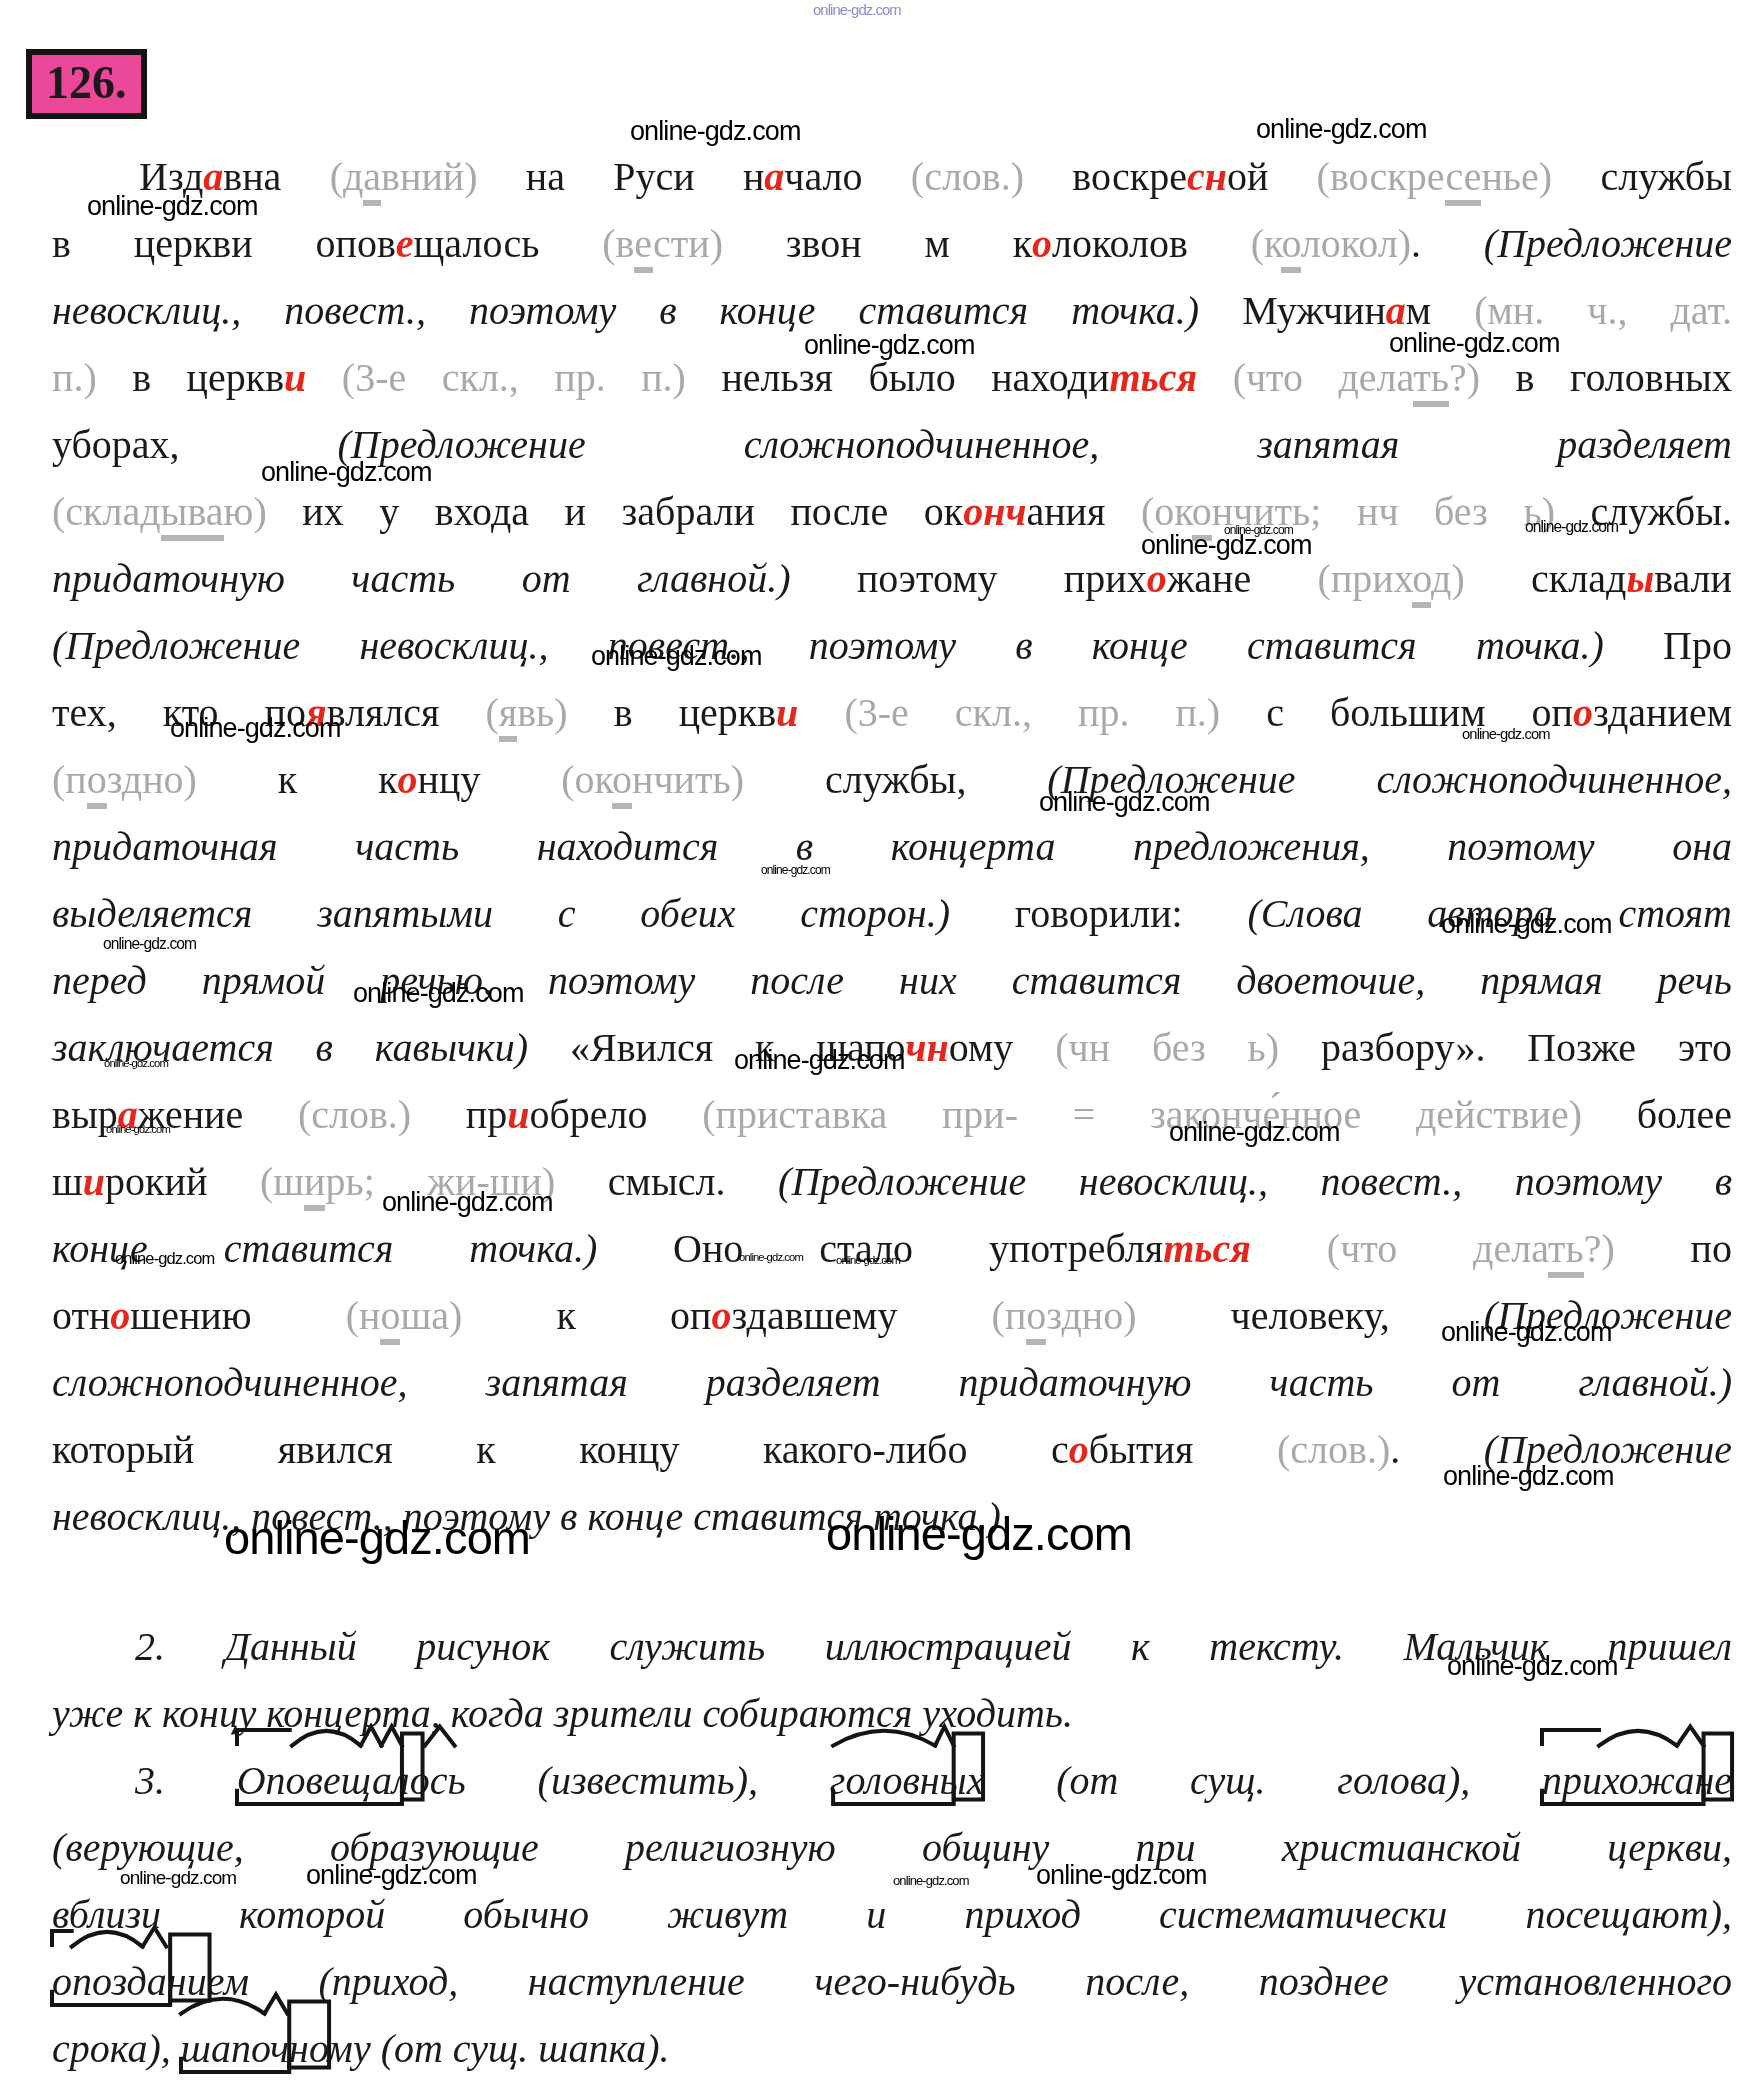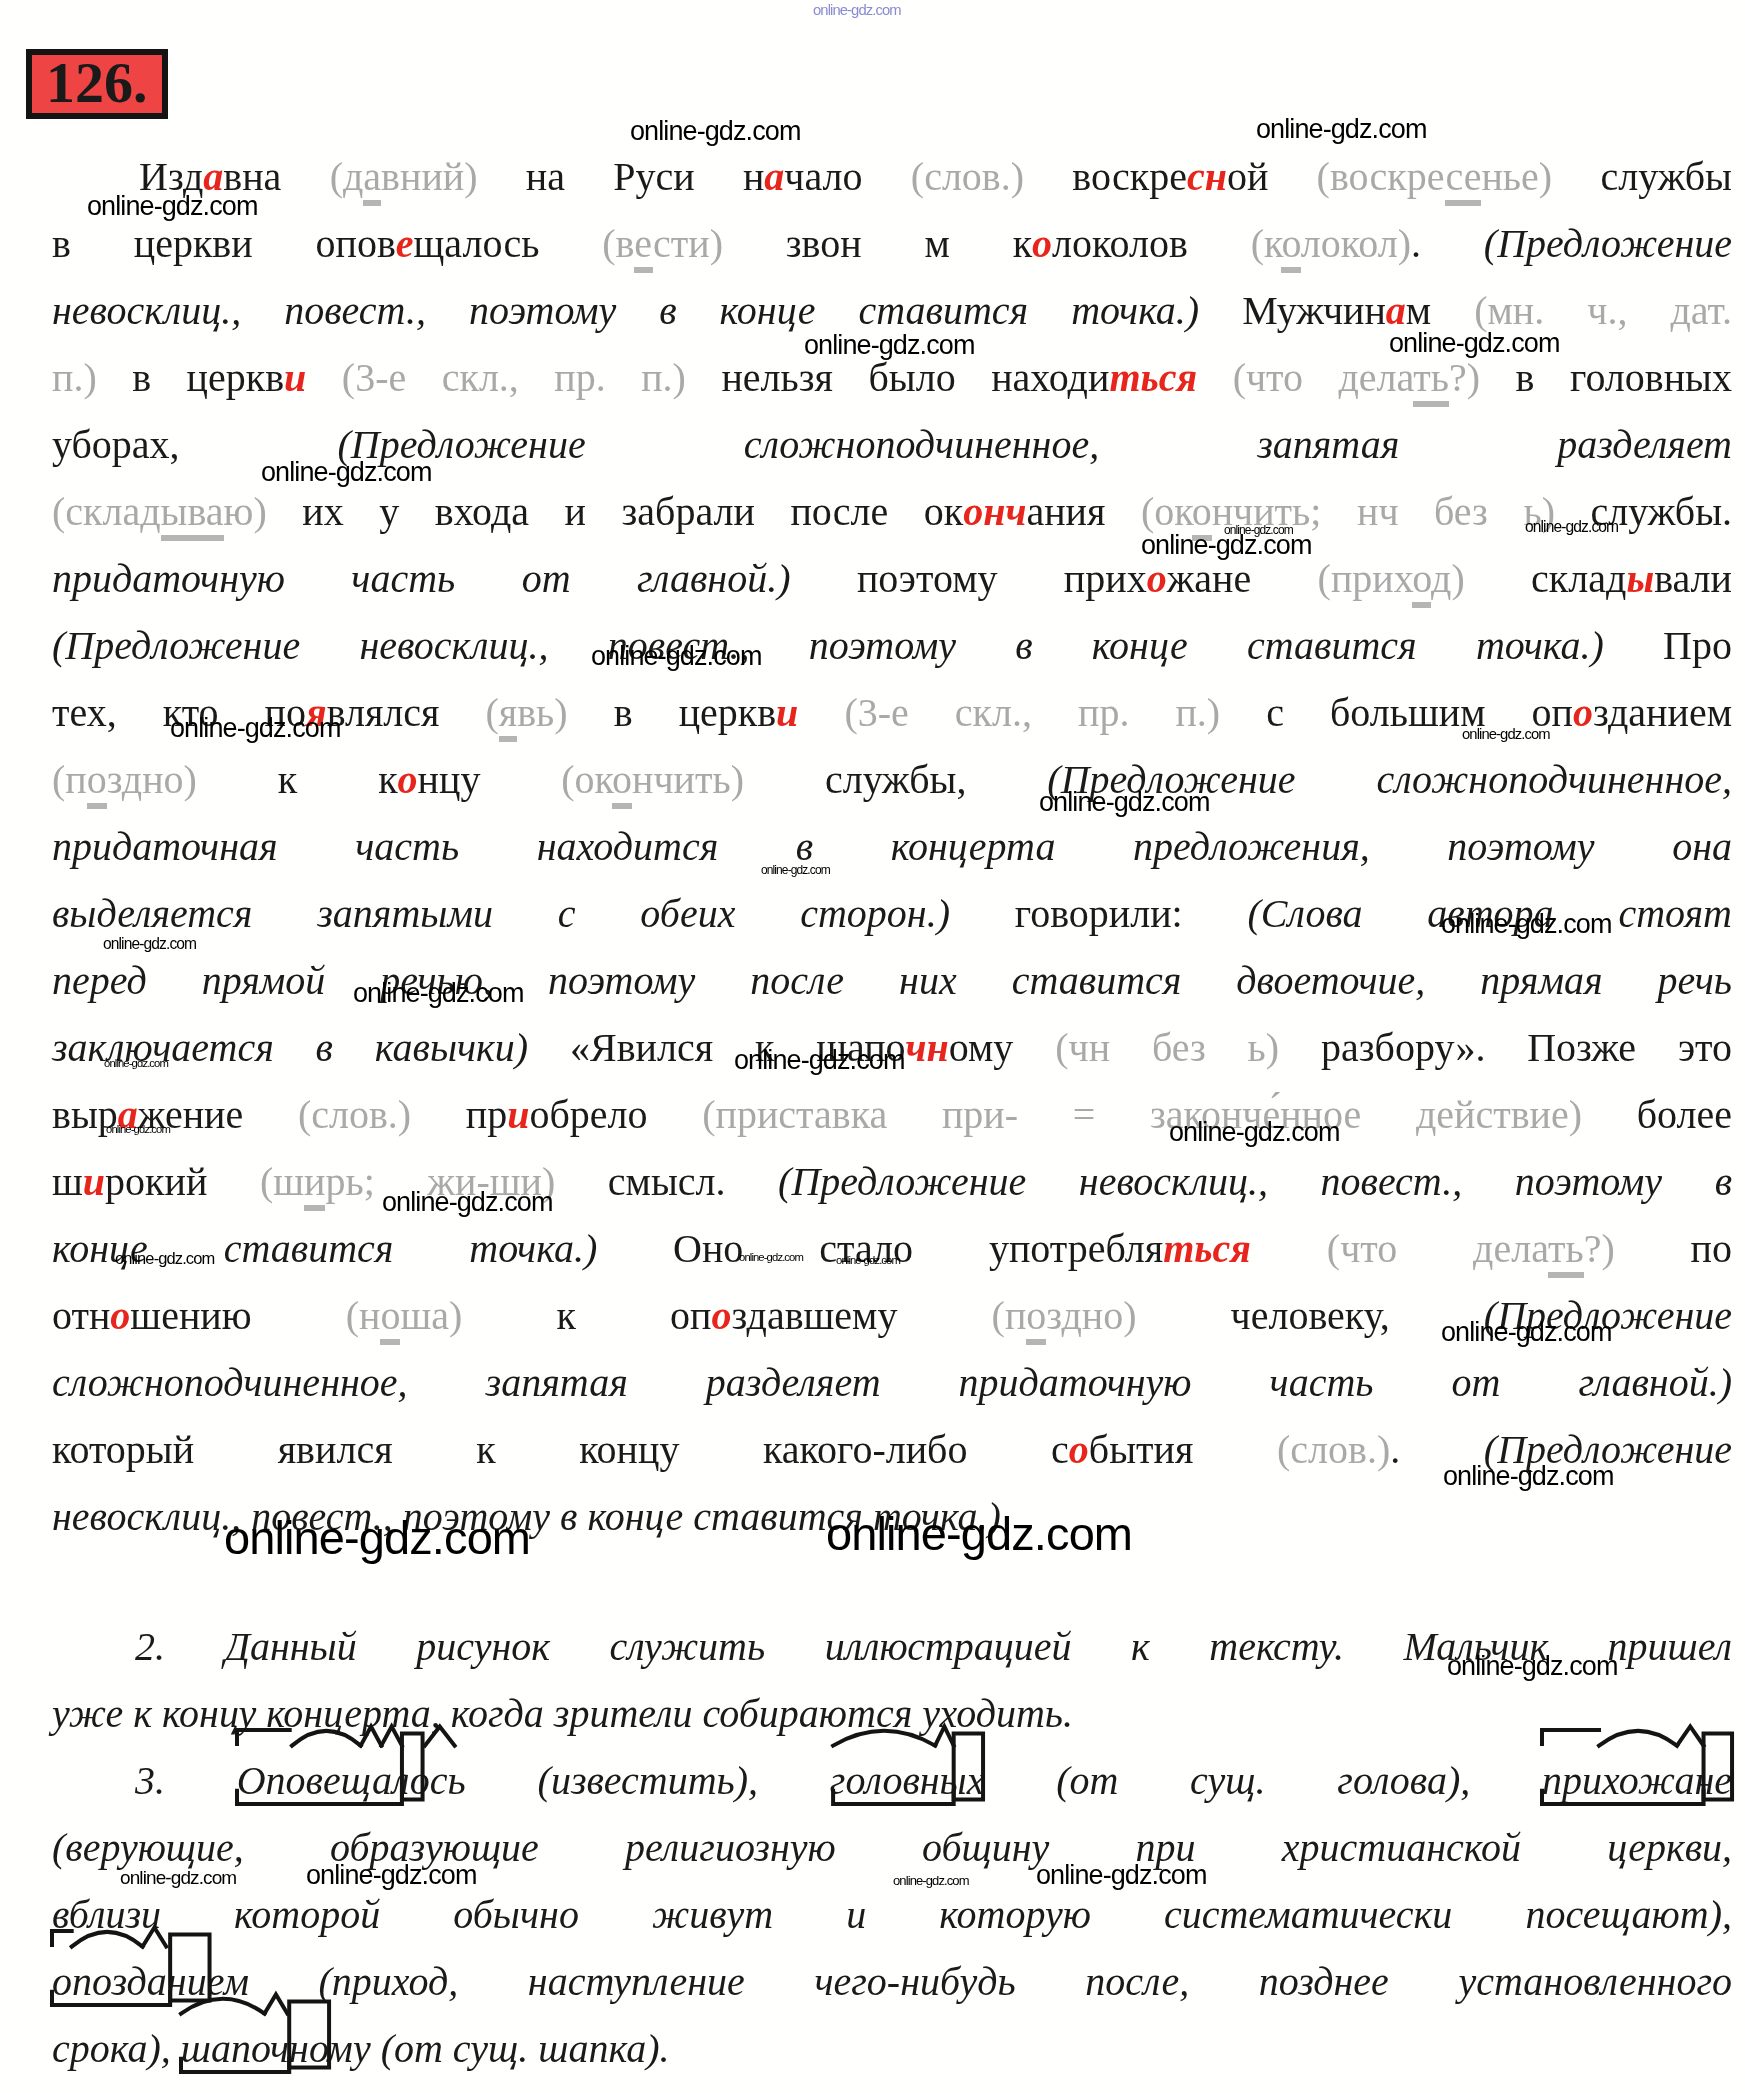"126." .exnum { background: #ef4444 -> #ec4899; font-size: 58px -> 46px }
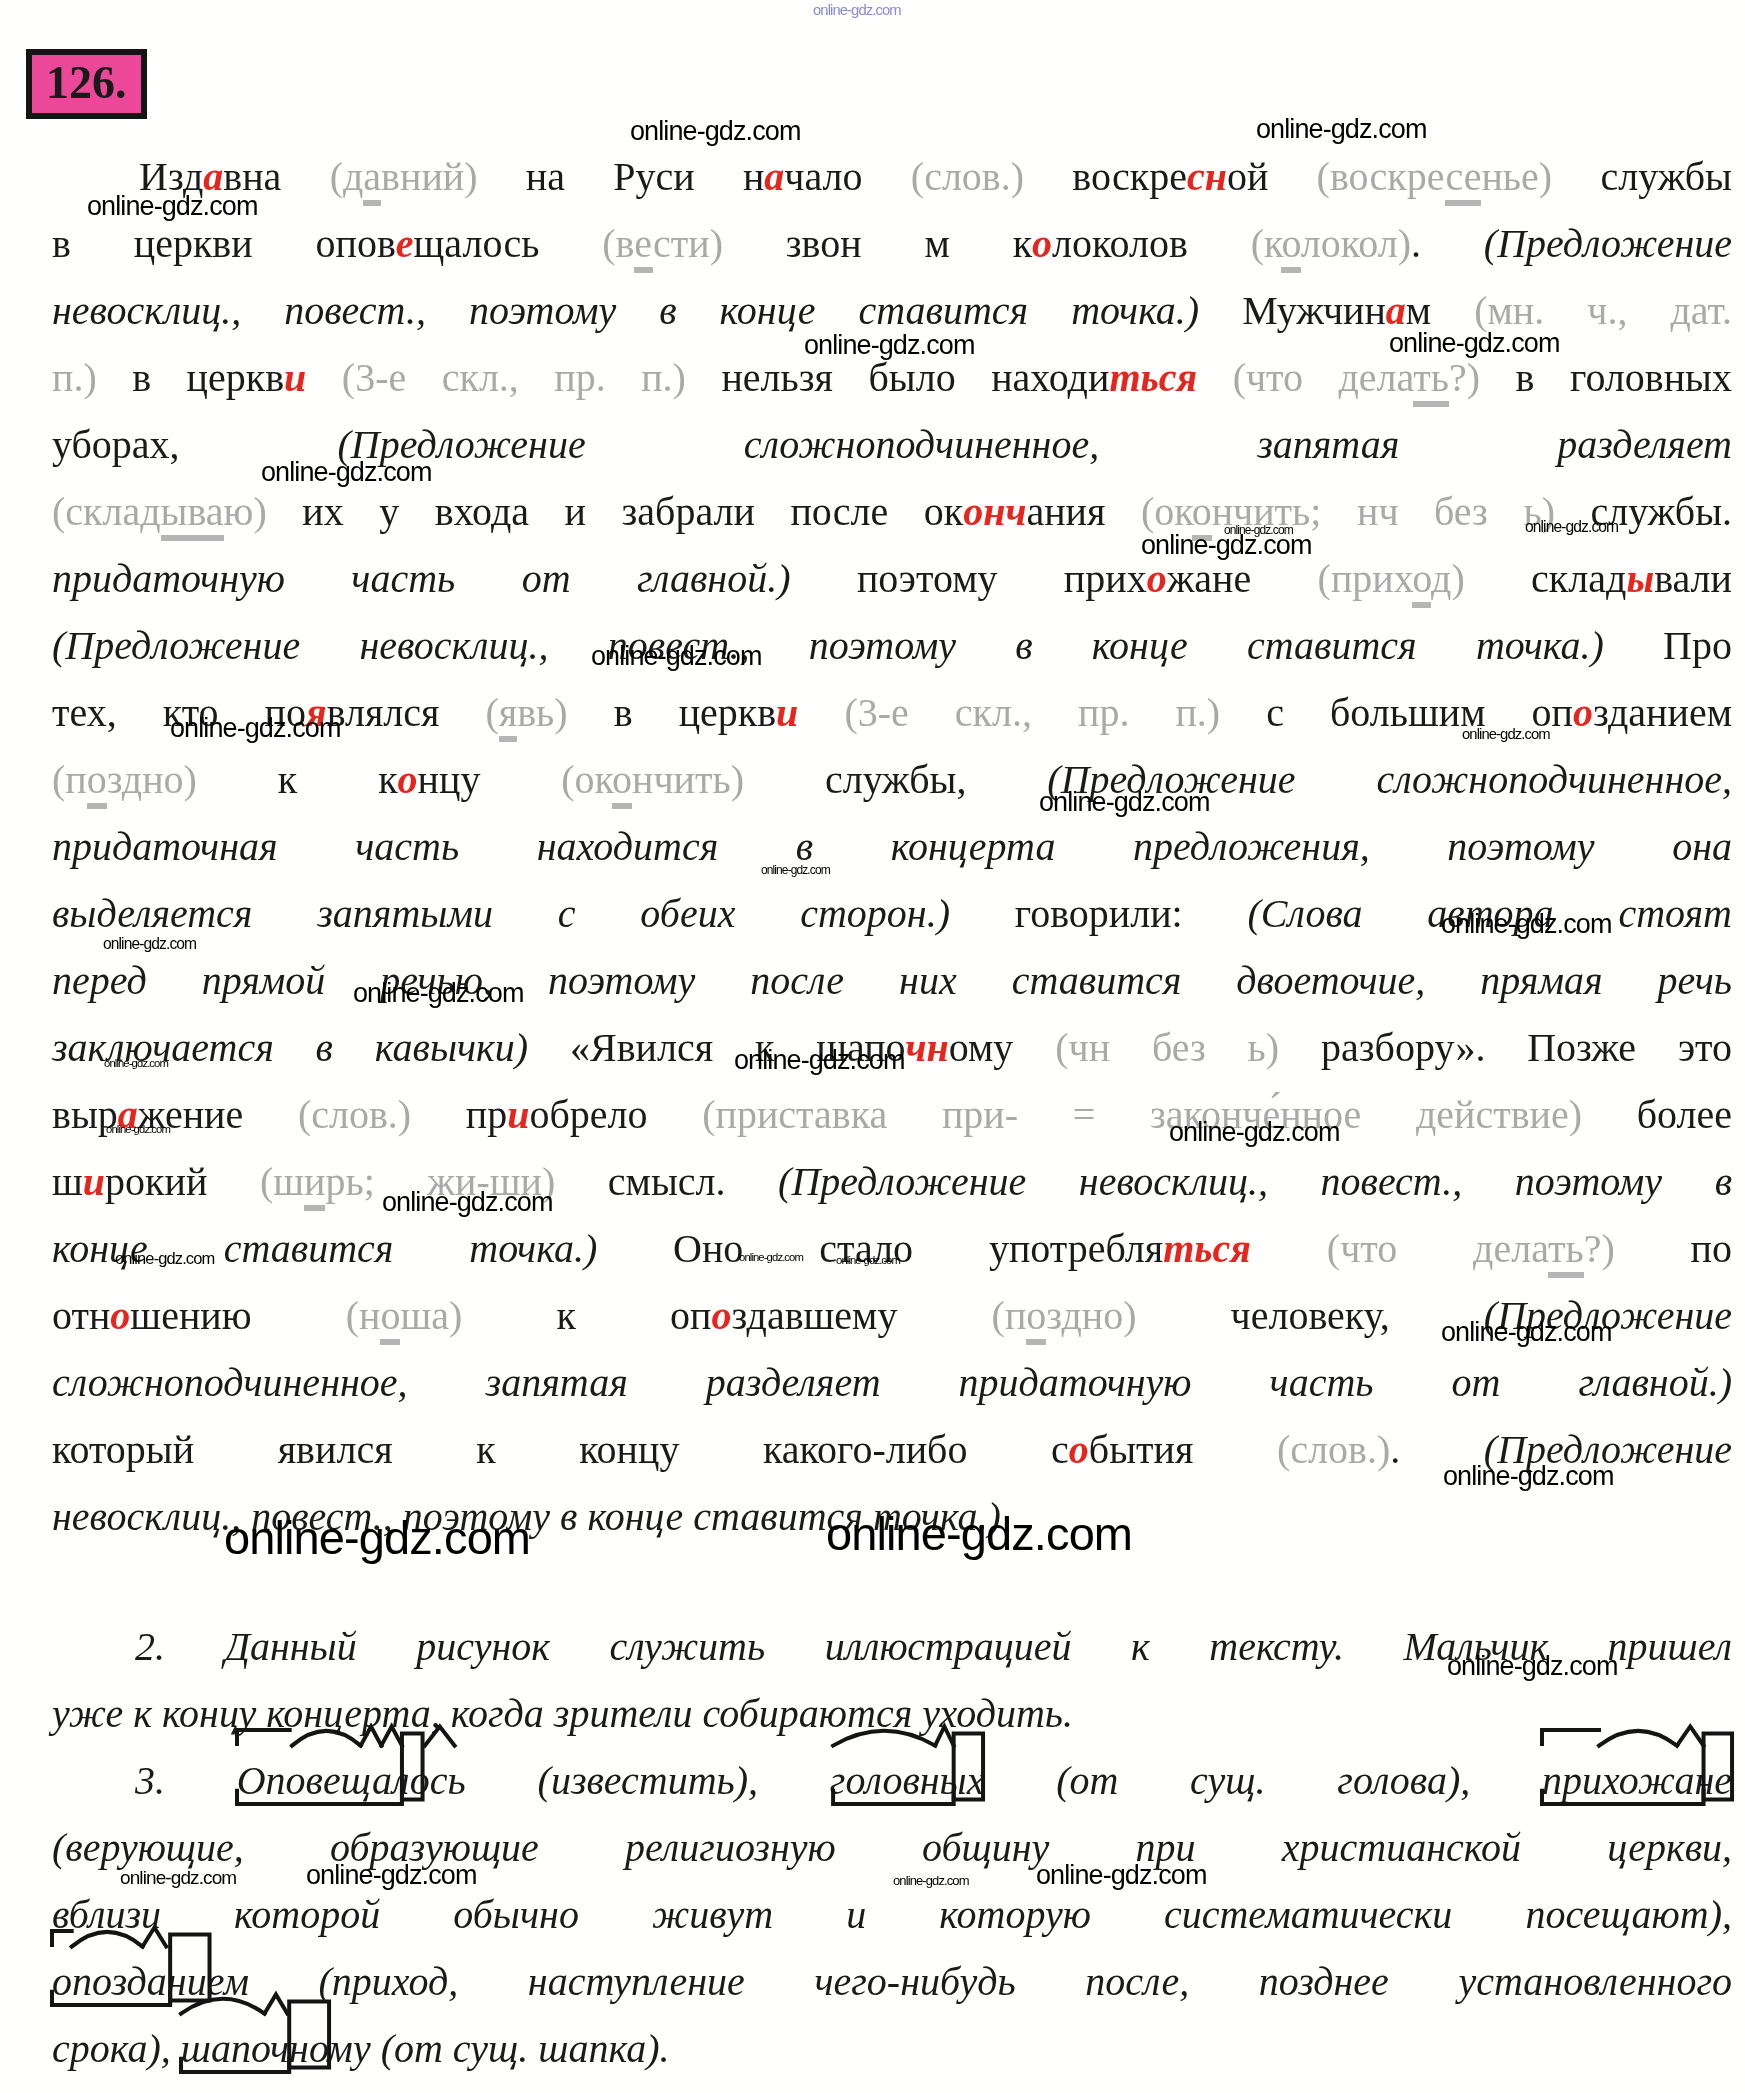"вблизи которой обычно живут и" span.sn { text: которую -> приход }
